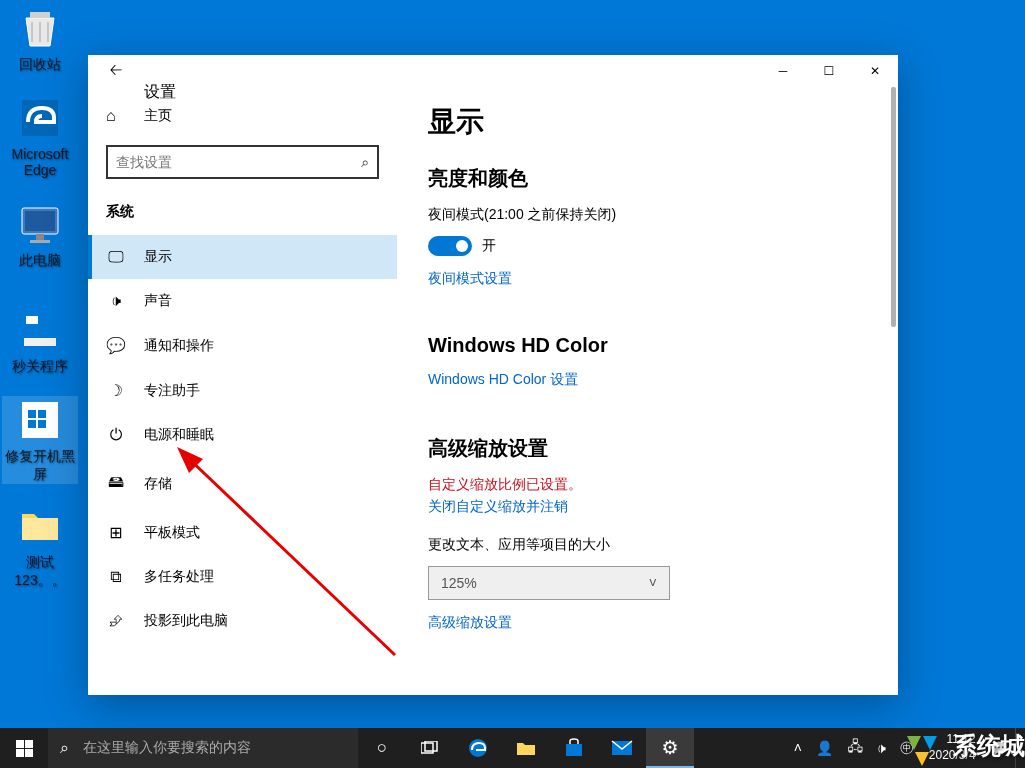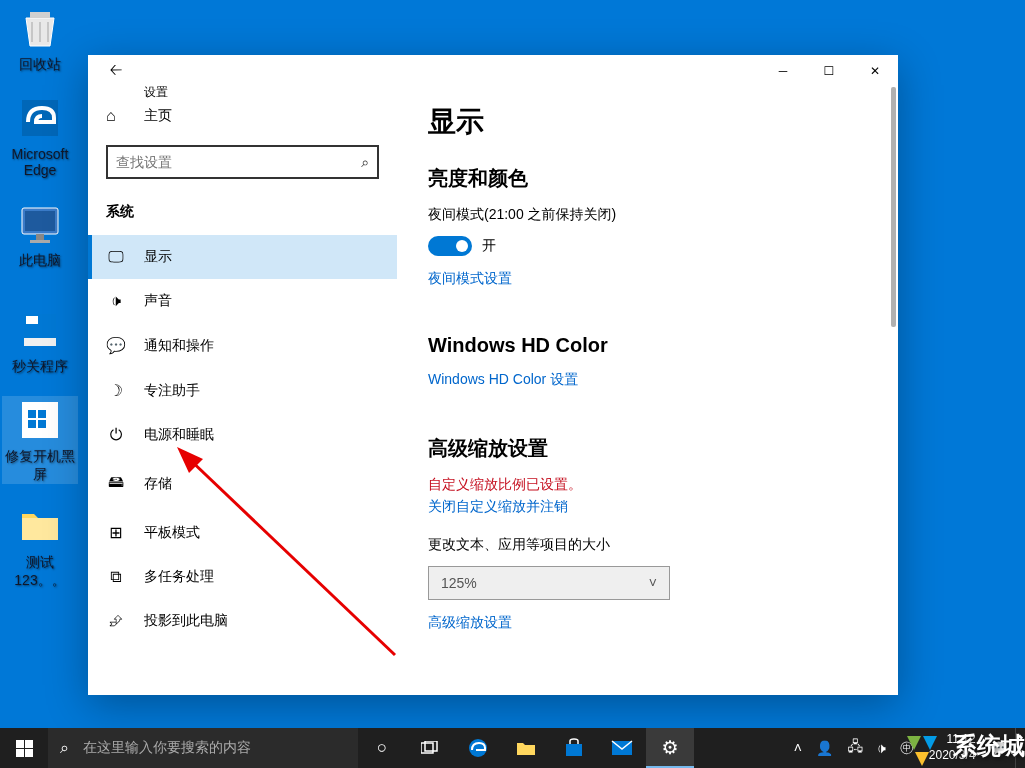"设置" .title-text { font-size: 12px -> 16px }
